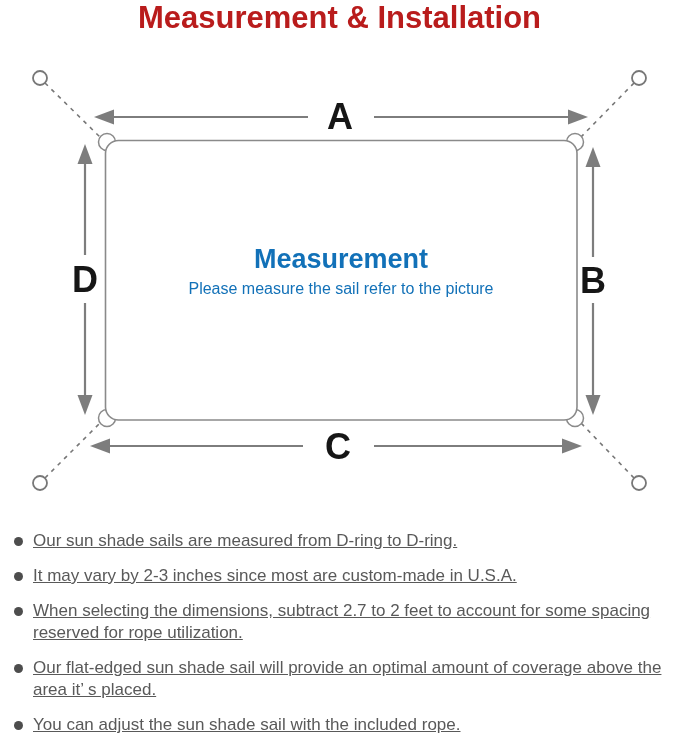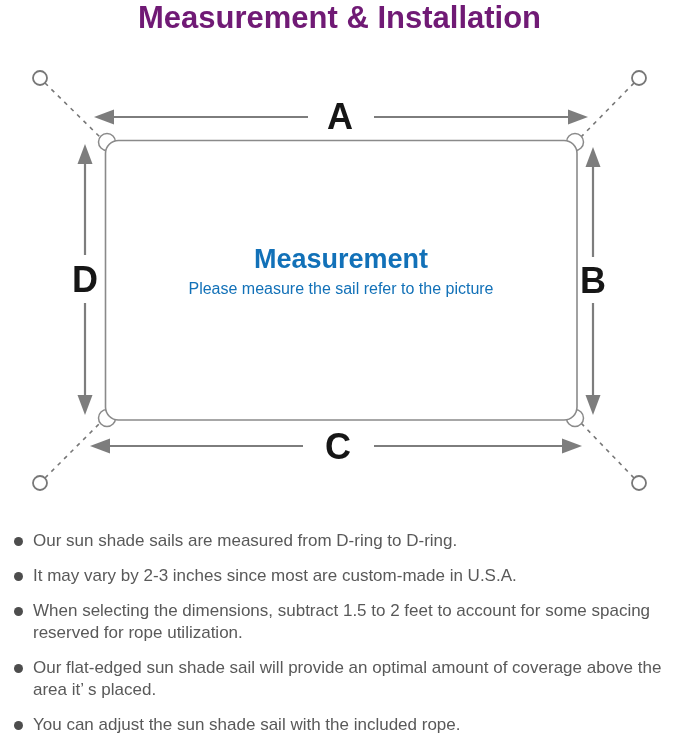"Measurement & Installation" .page-title { color: #701a75 -> #b91c1c }
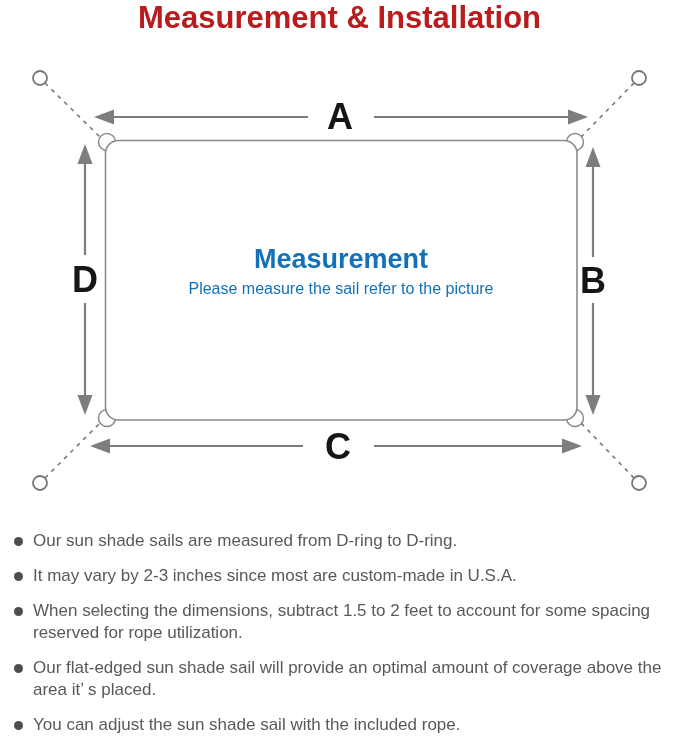"Our sun shade sails are" .bullet-text { text-decoration: none -> underline }
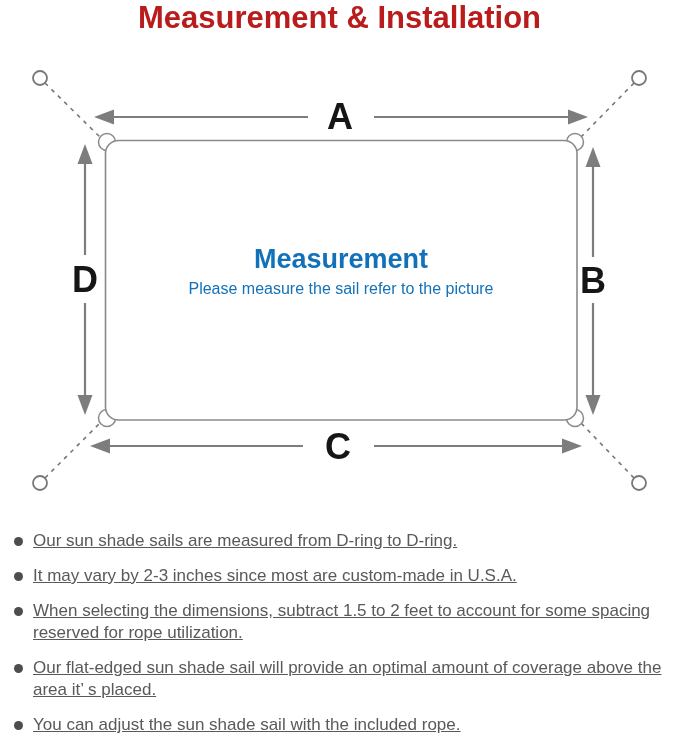"When selecting the dimensions, subtract" span.bullet-text { text: 1.5 -> 2.7 }
